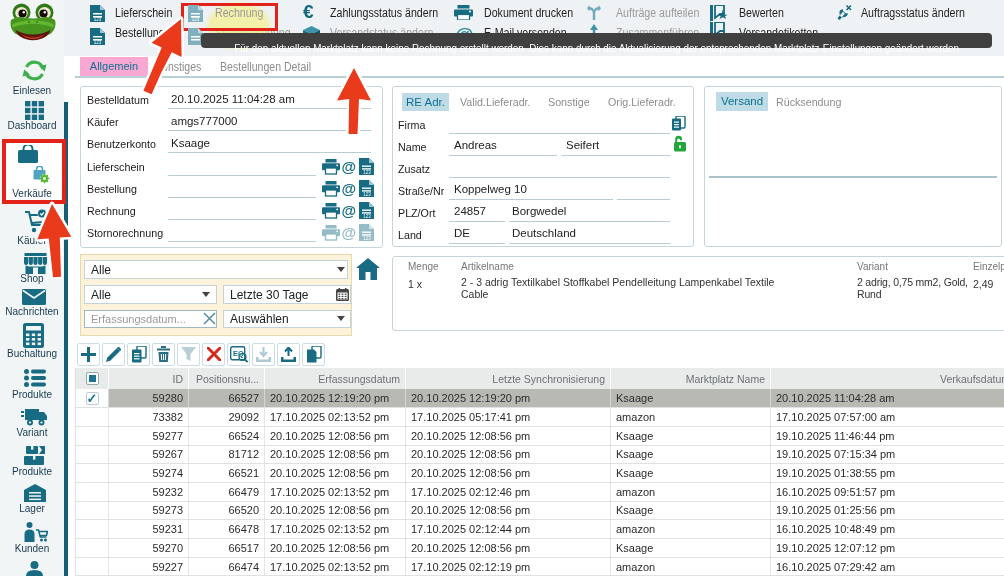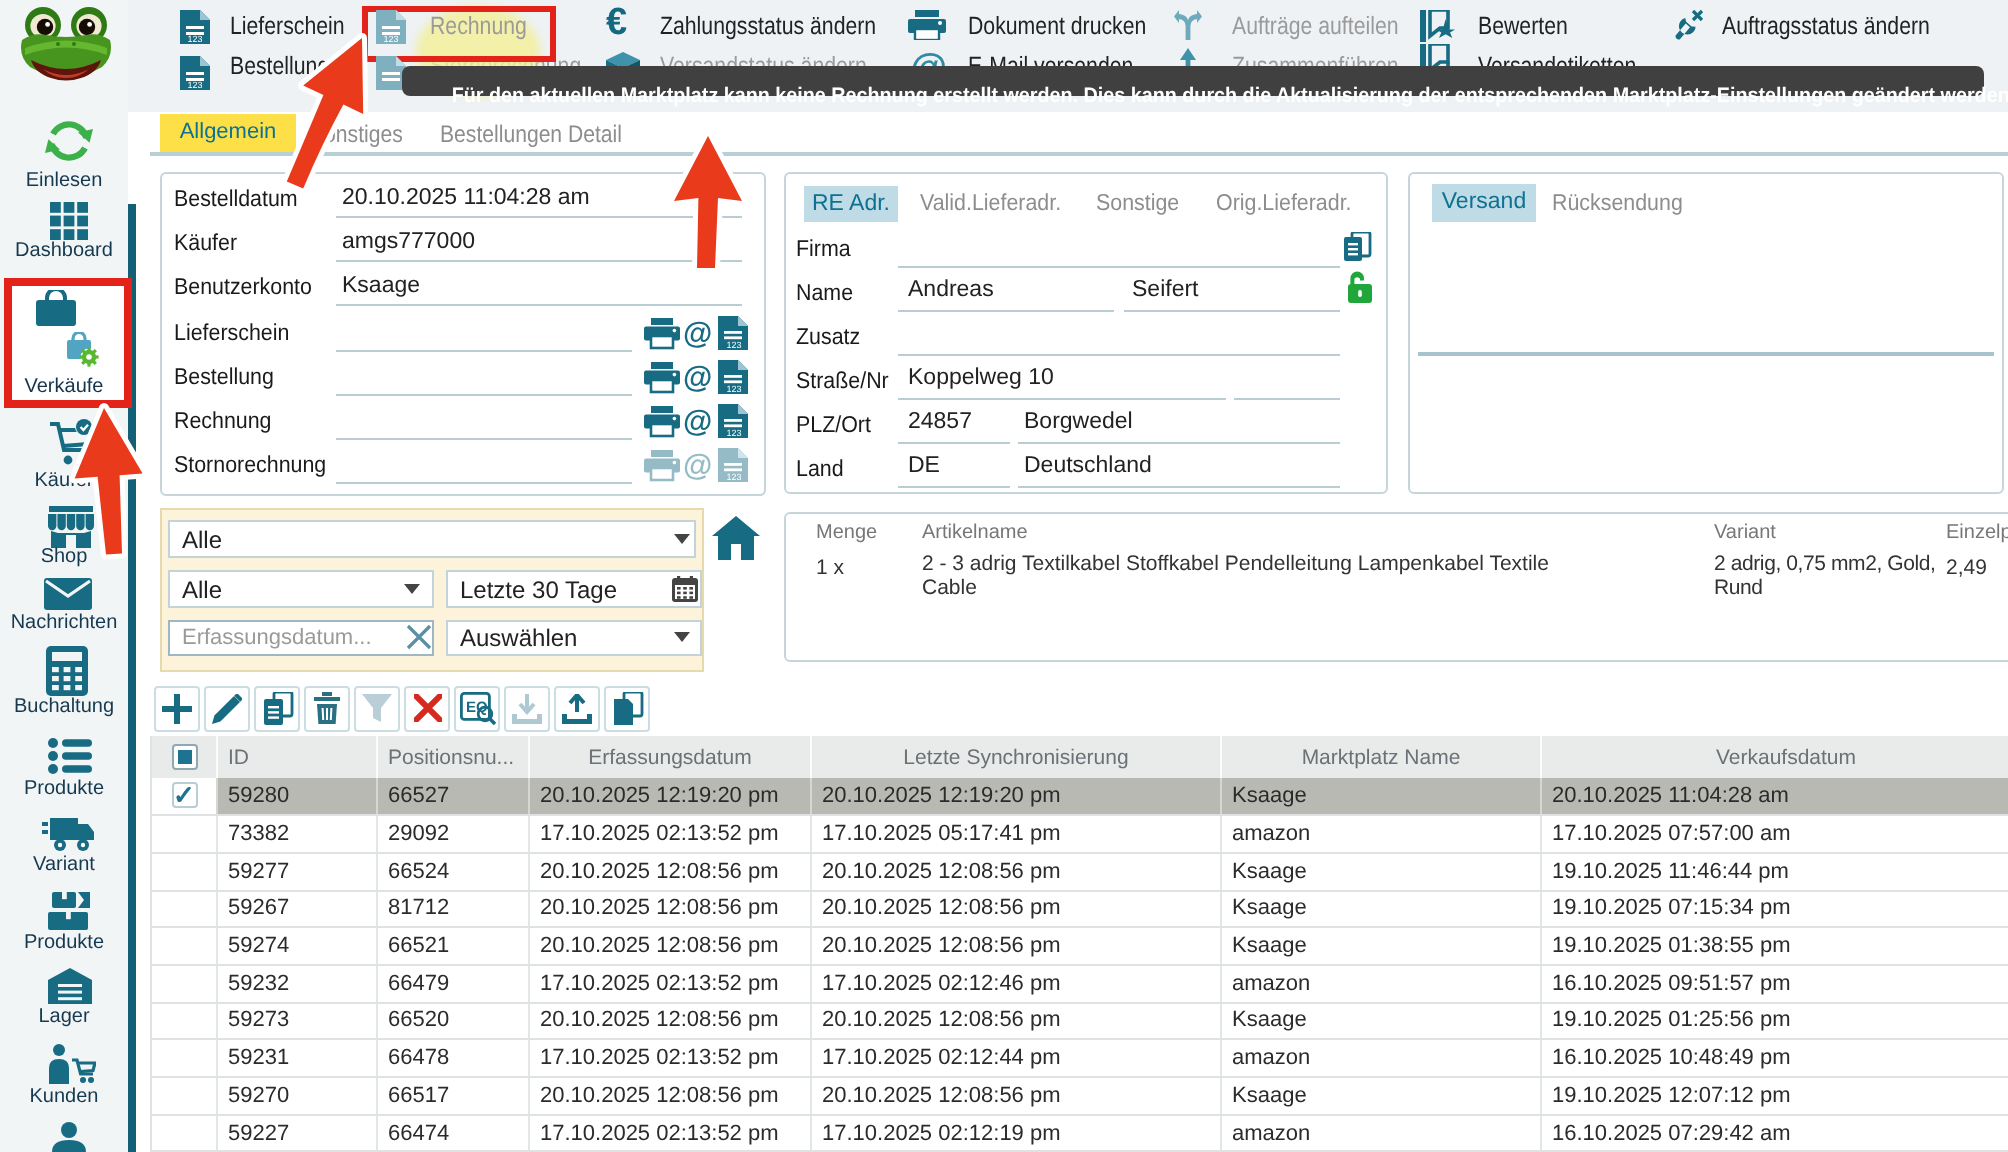"Für den aktuellen Marktplatz kann" .tooltip { font-weight: bold -> normal }
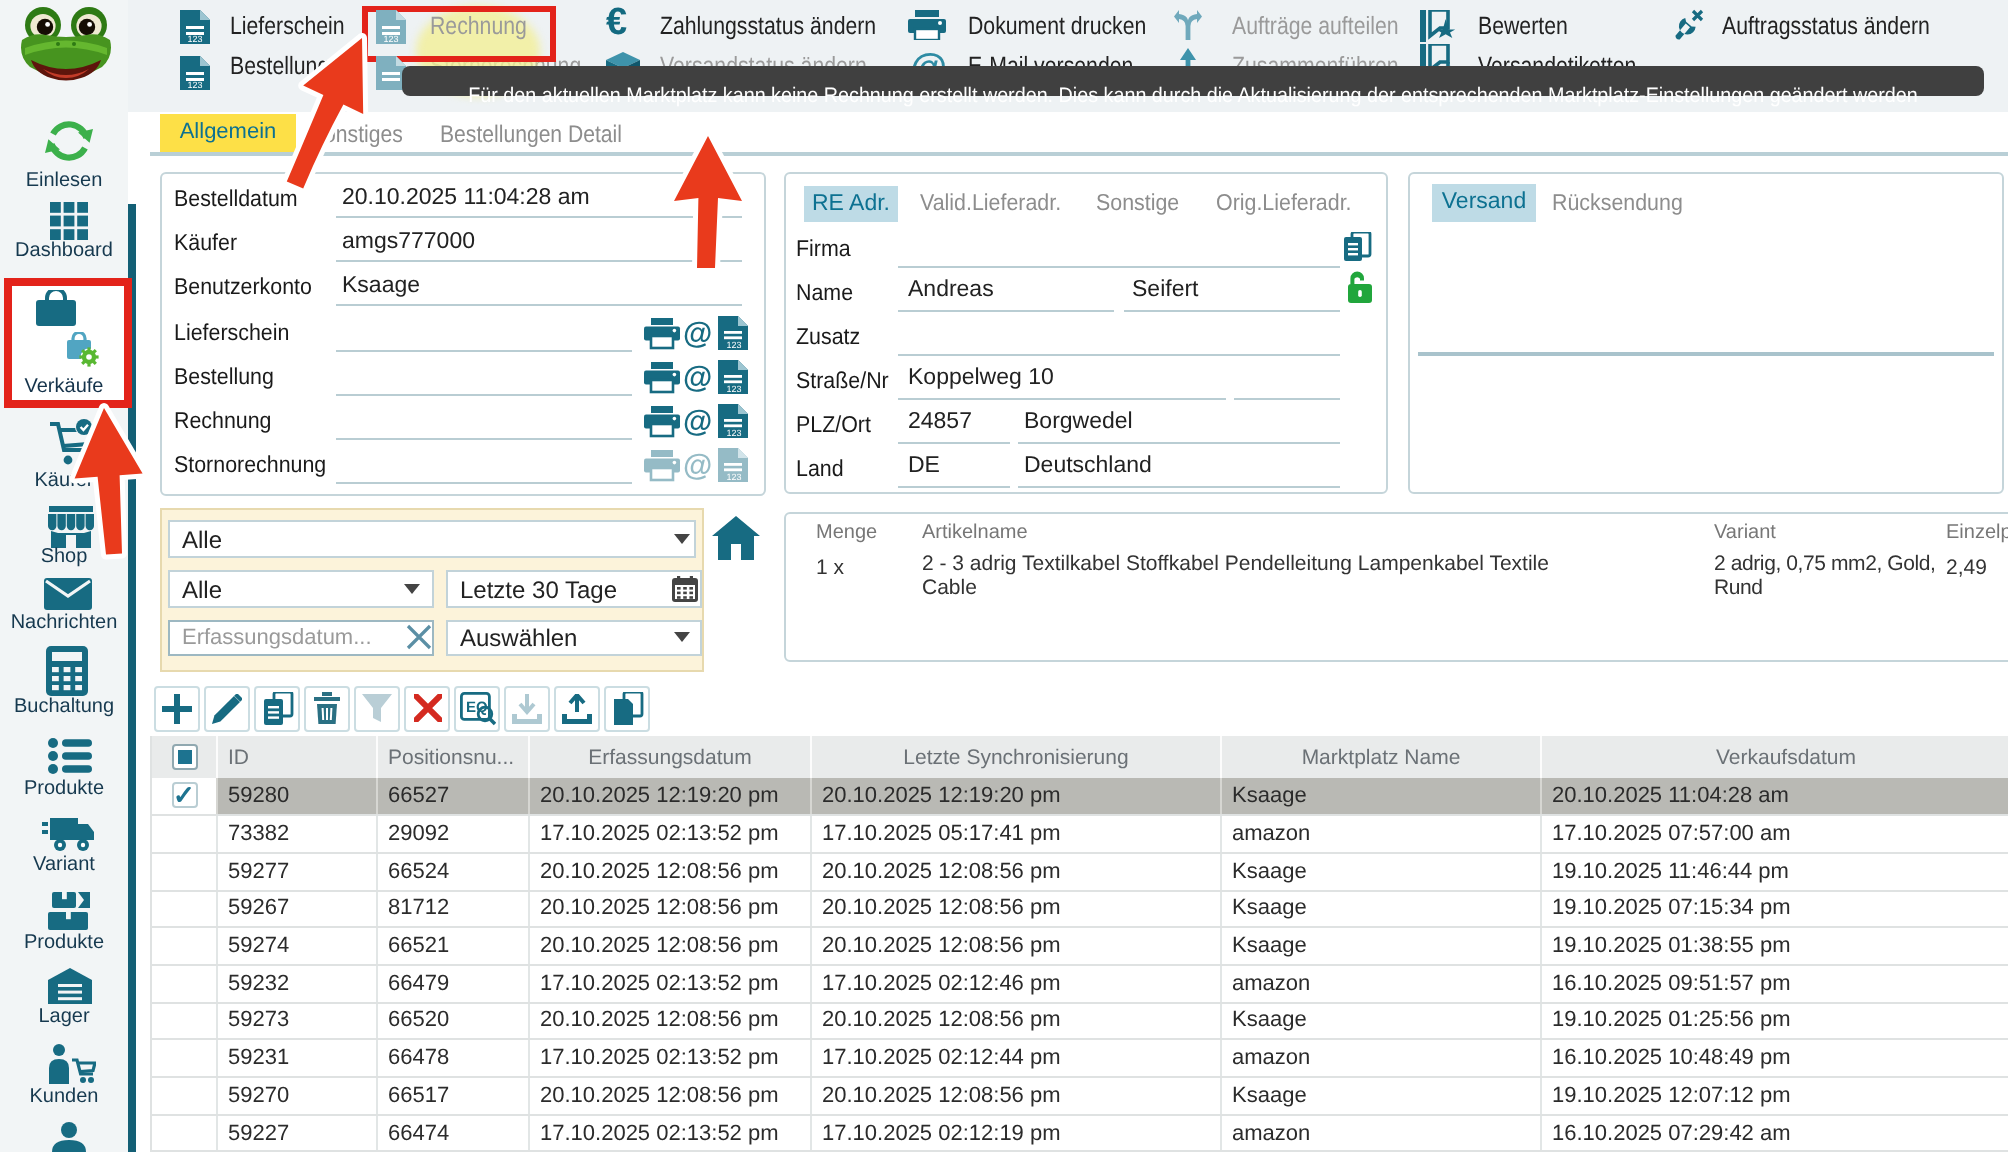"Allgemein" .tabact { background: #fde047 -> #f9a8d4 }
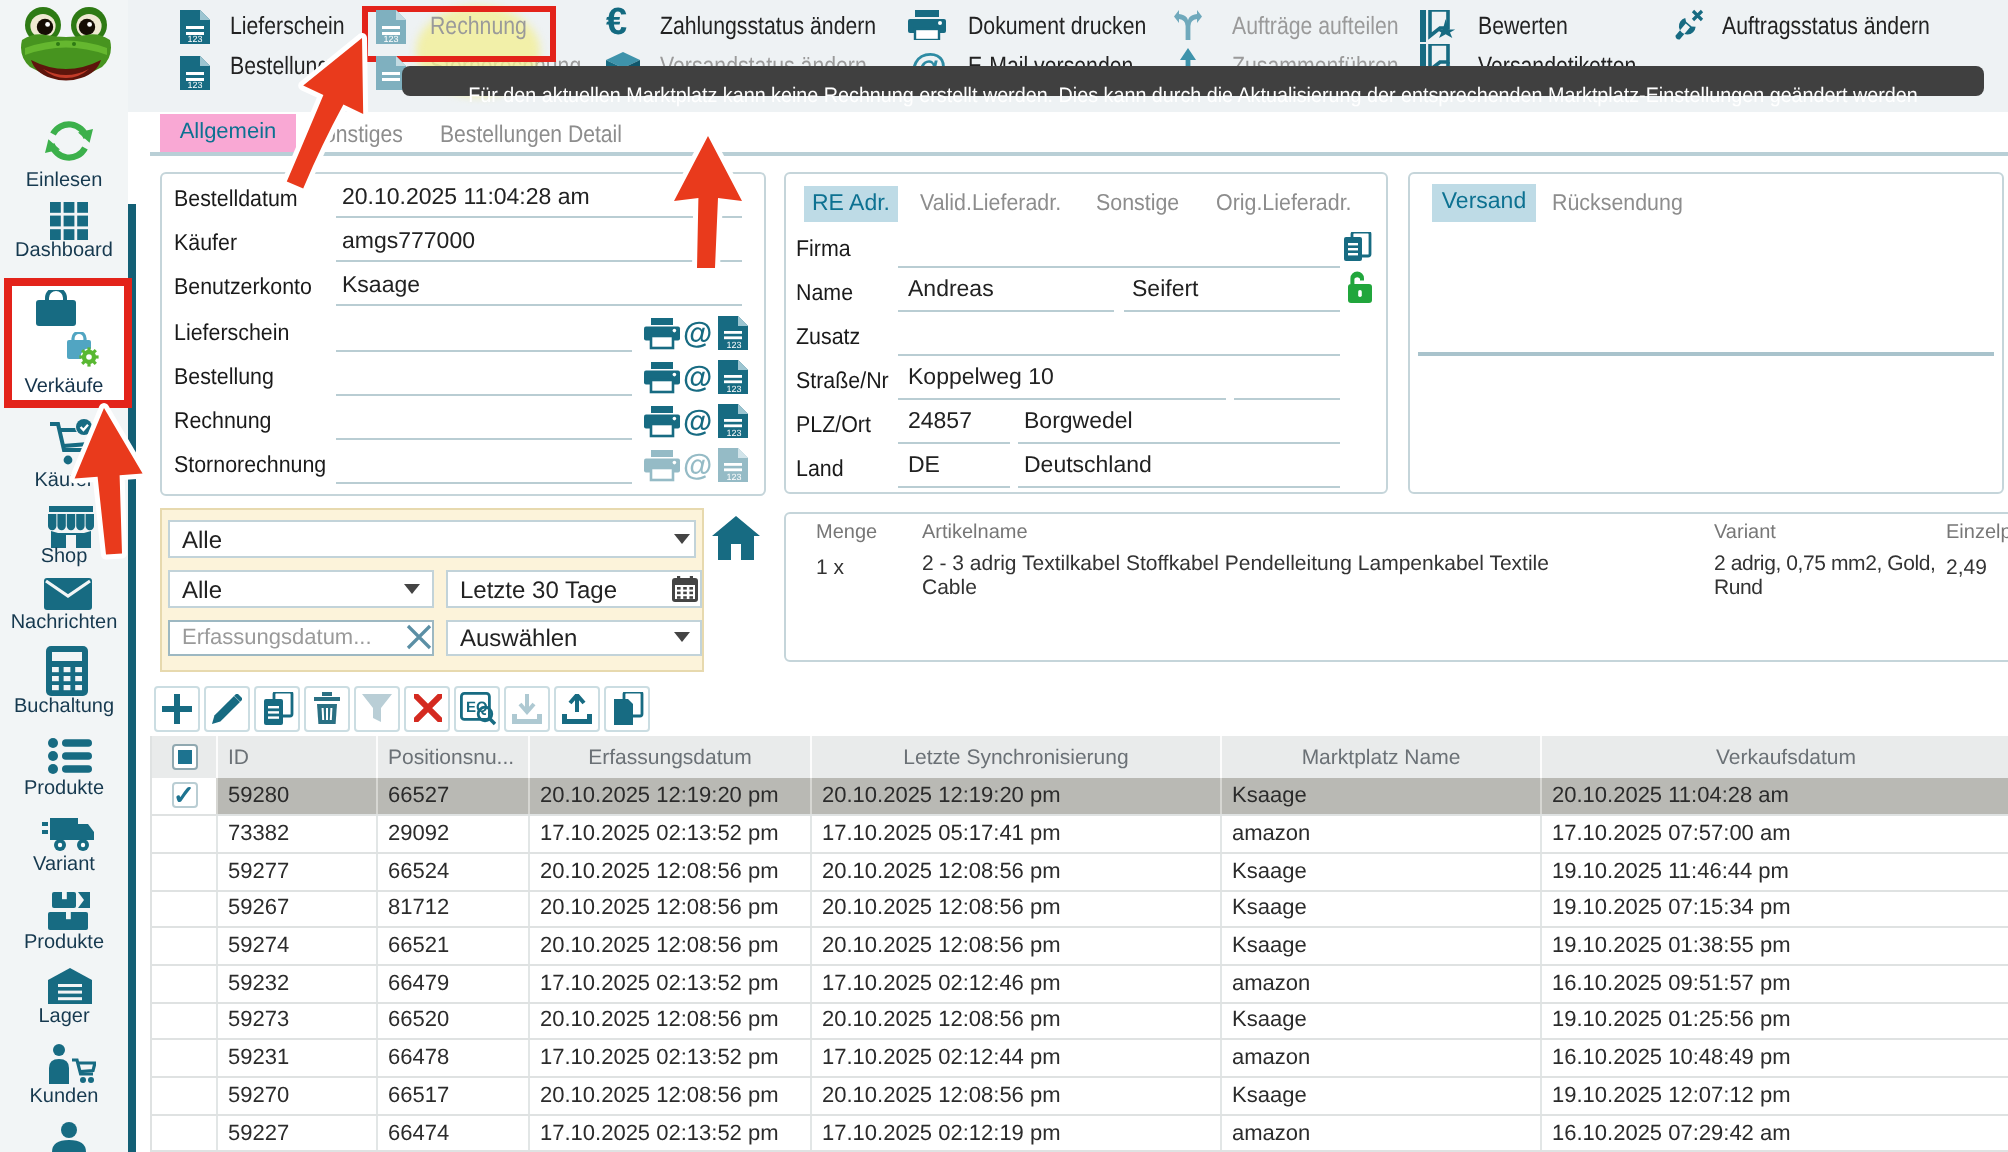"ID" .r { text-align: left -> right }
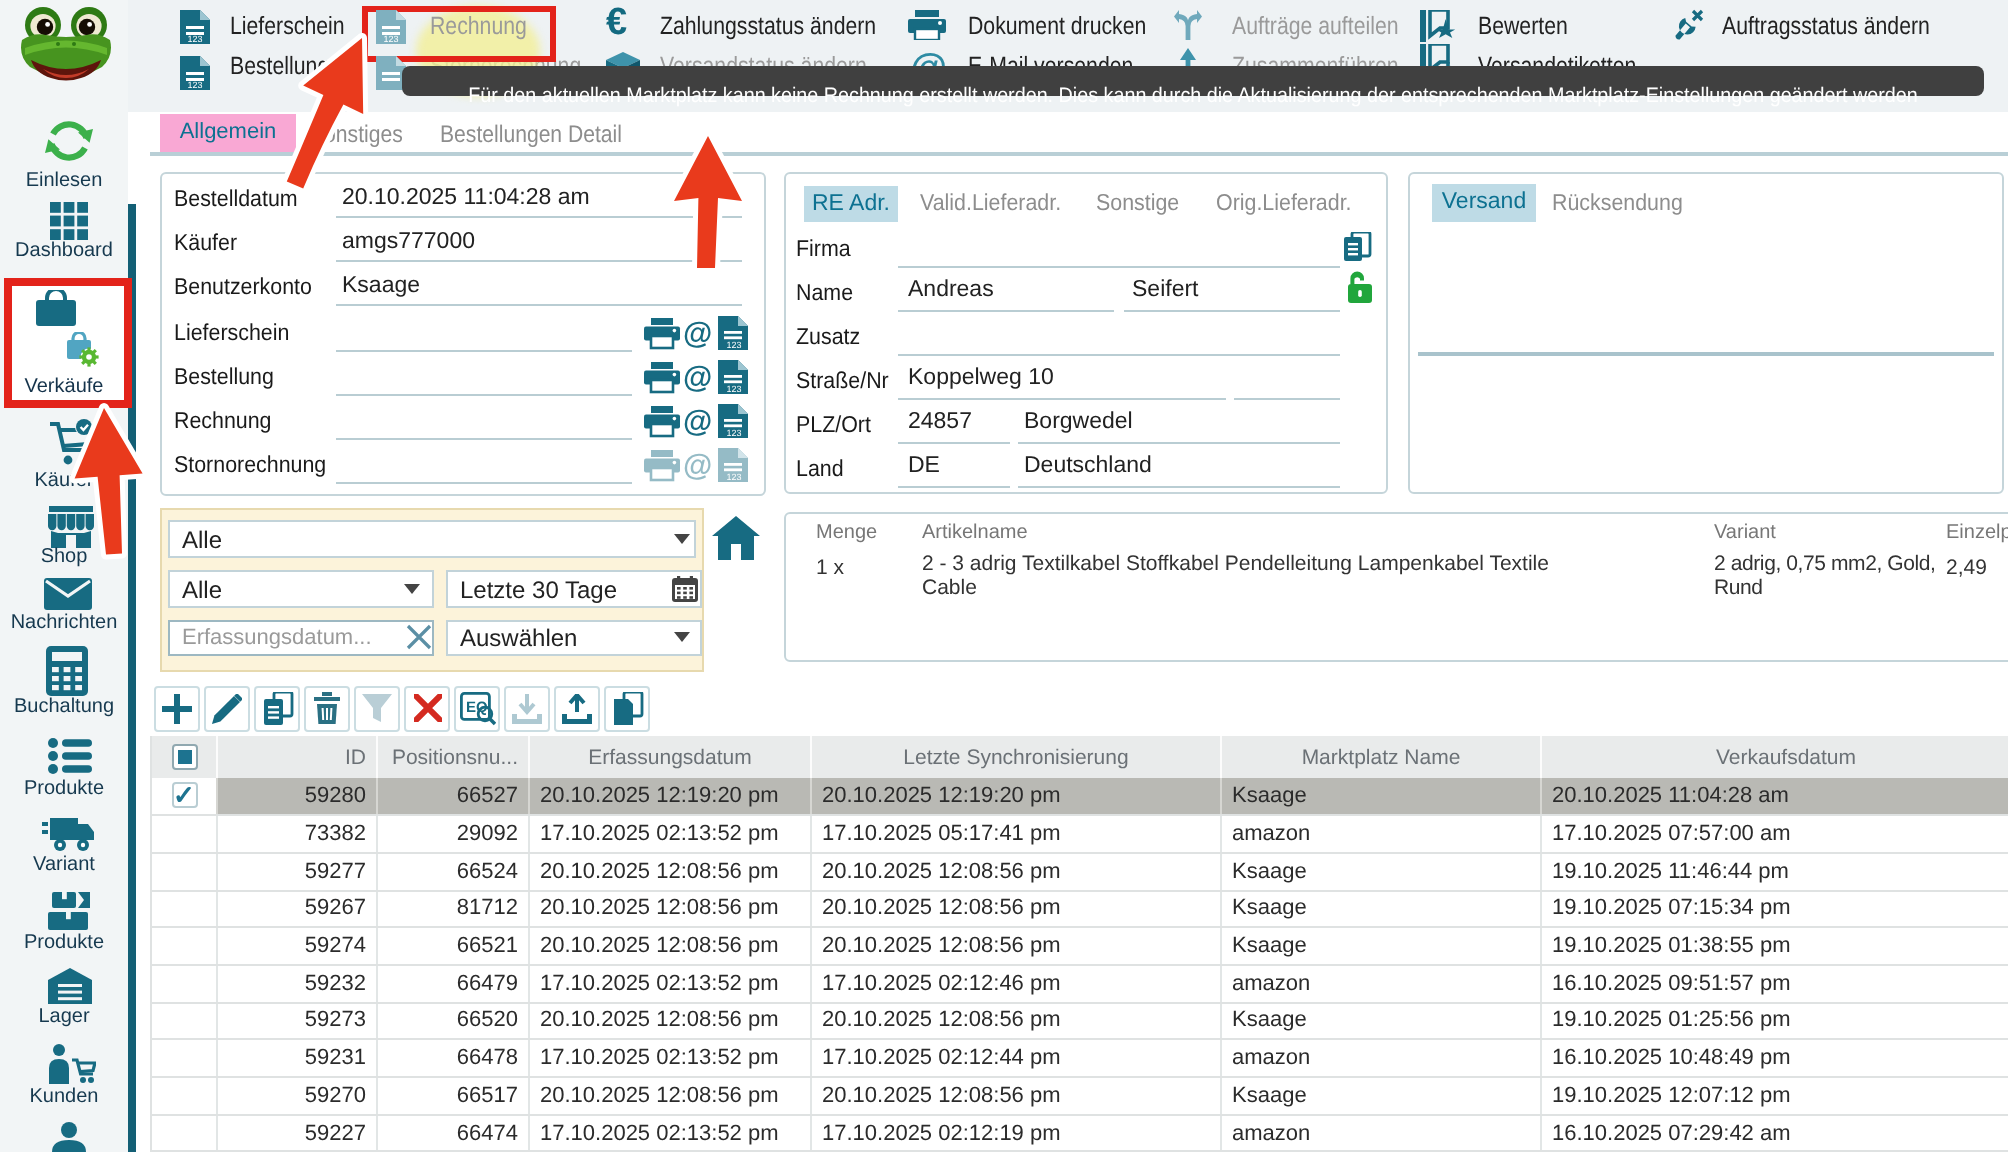"Erfassungsdatum" .l { text-align: center -> right }
